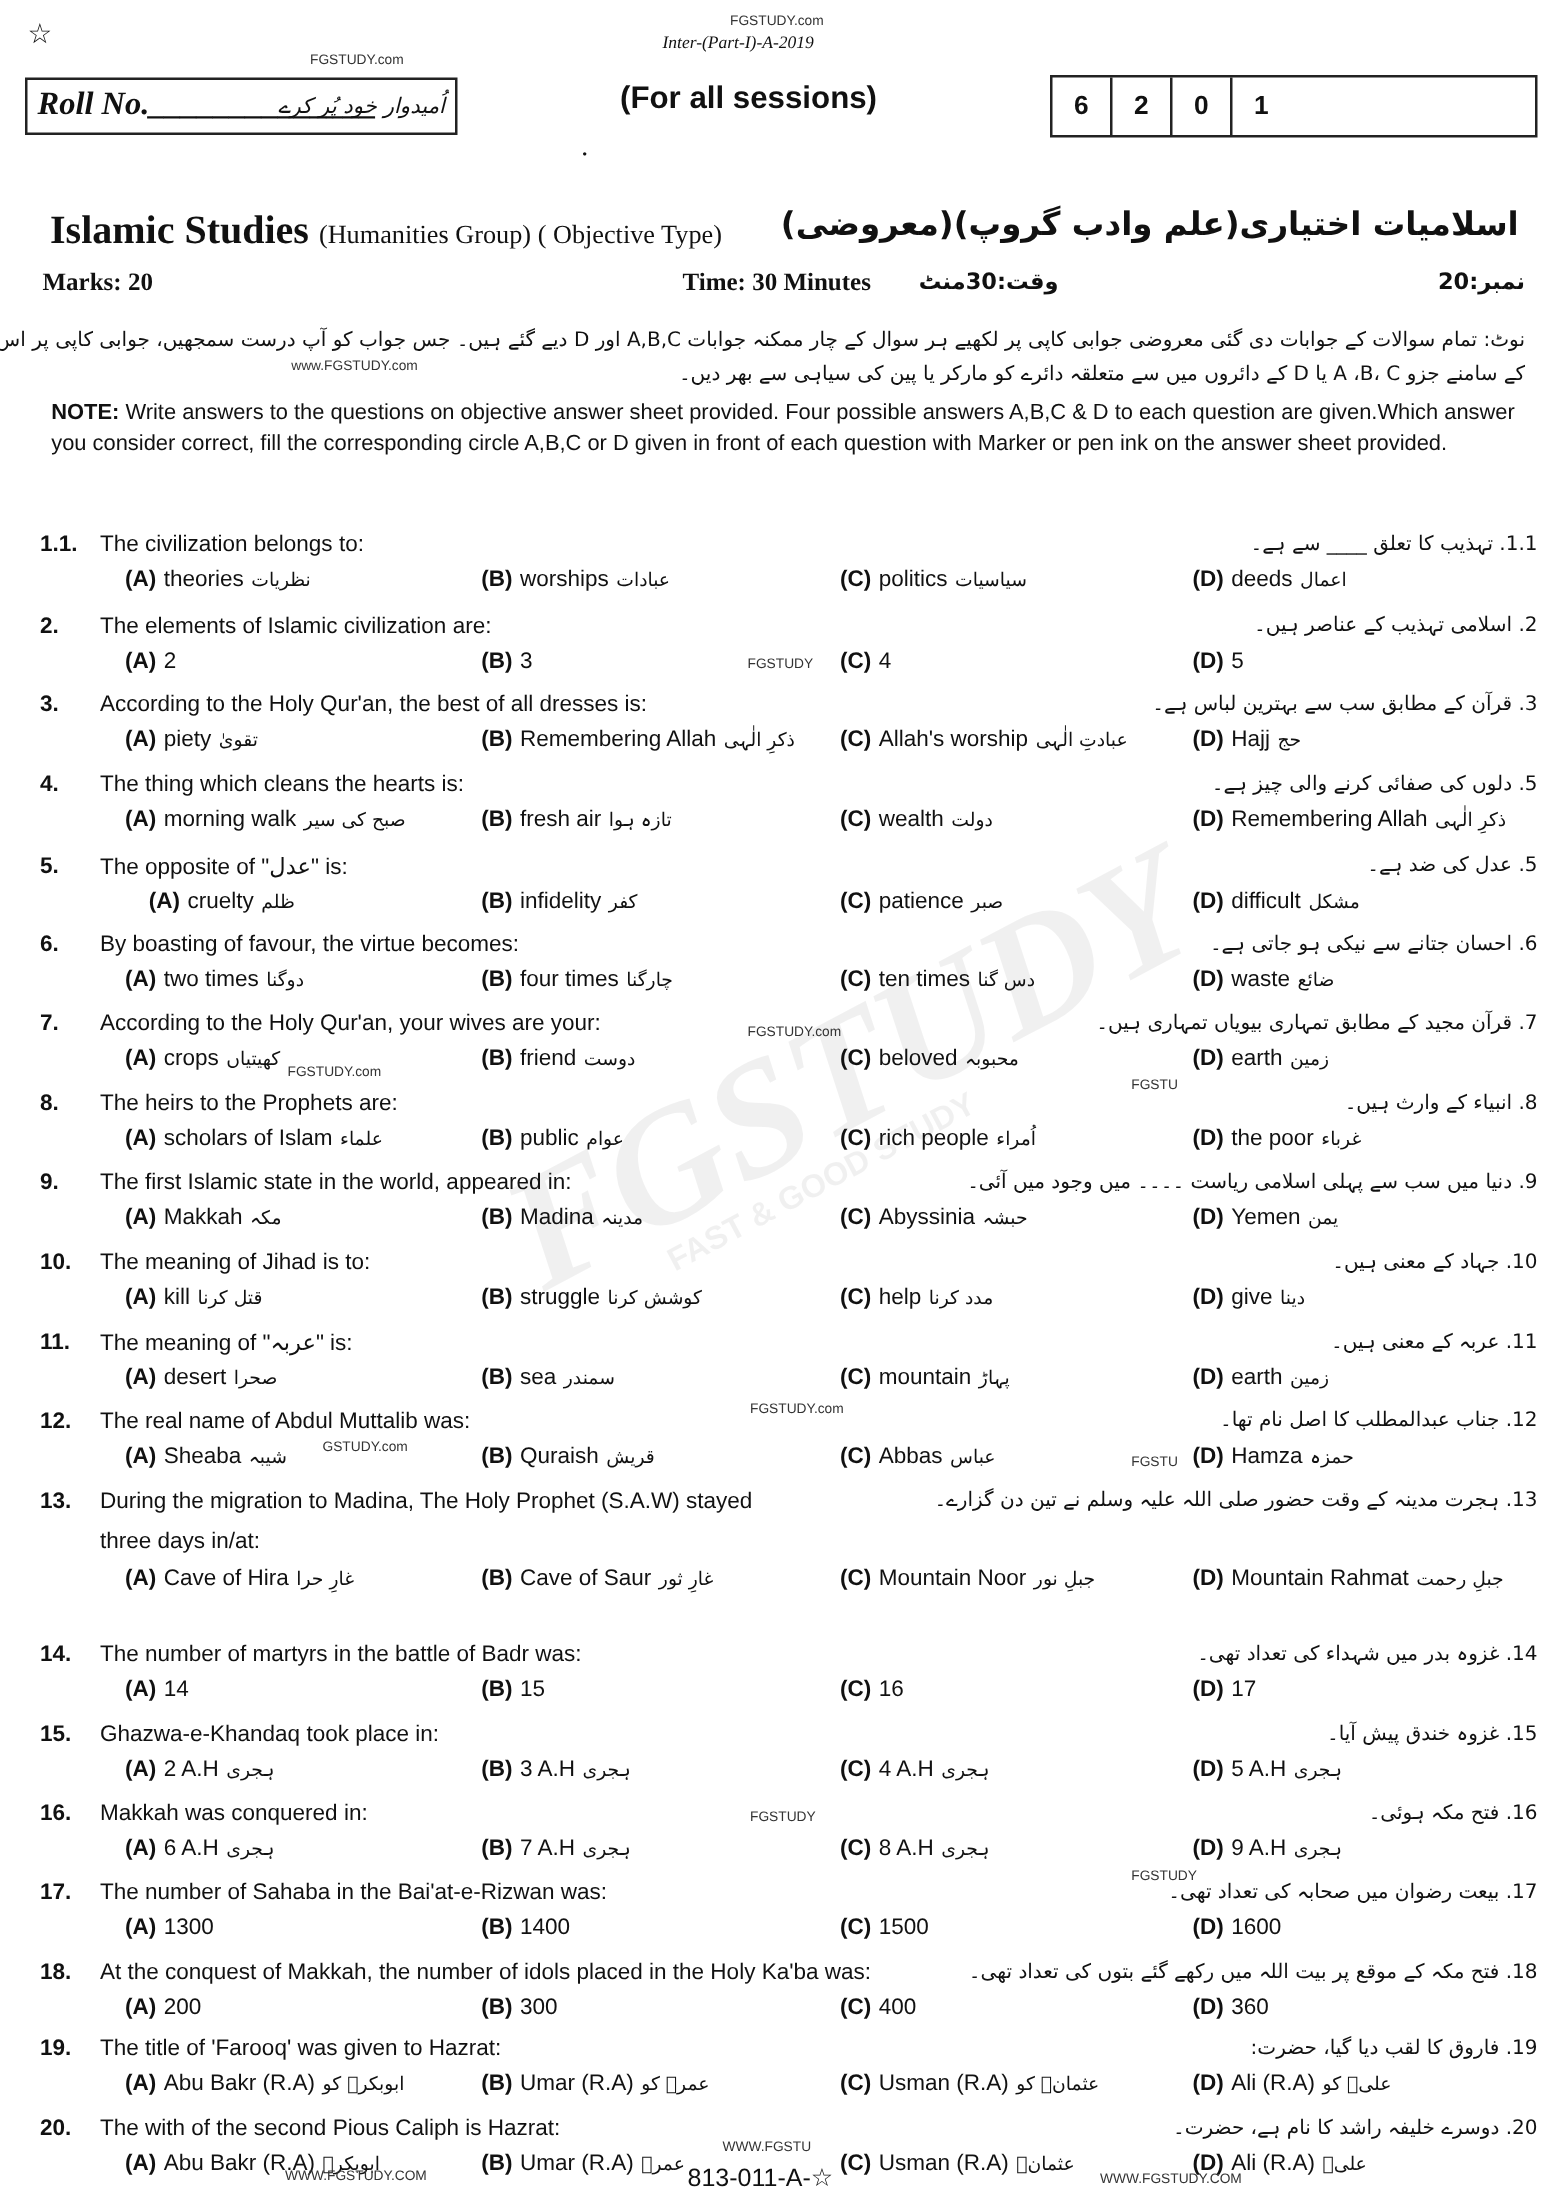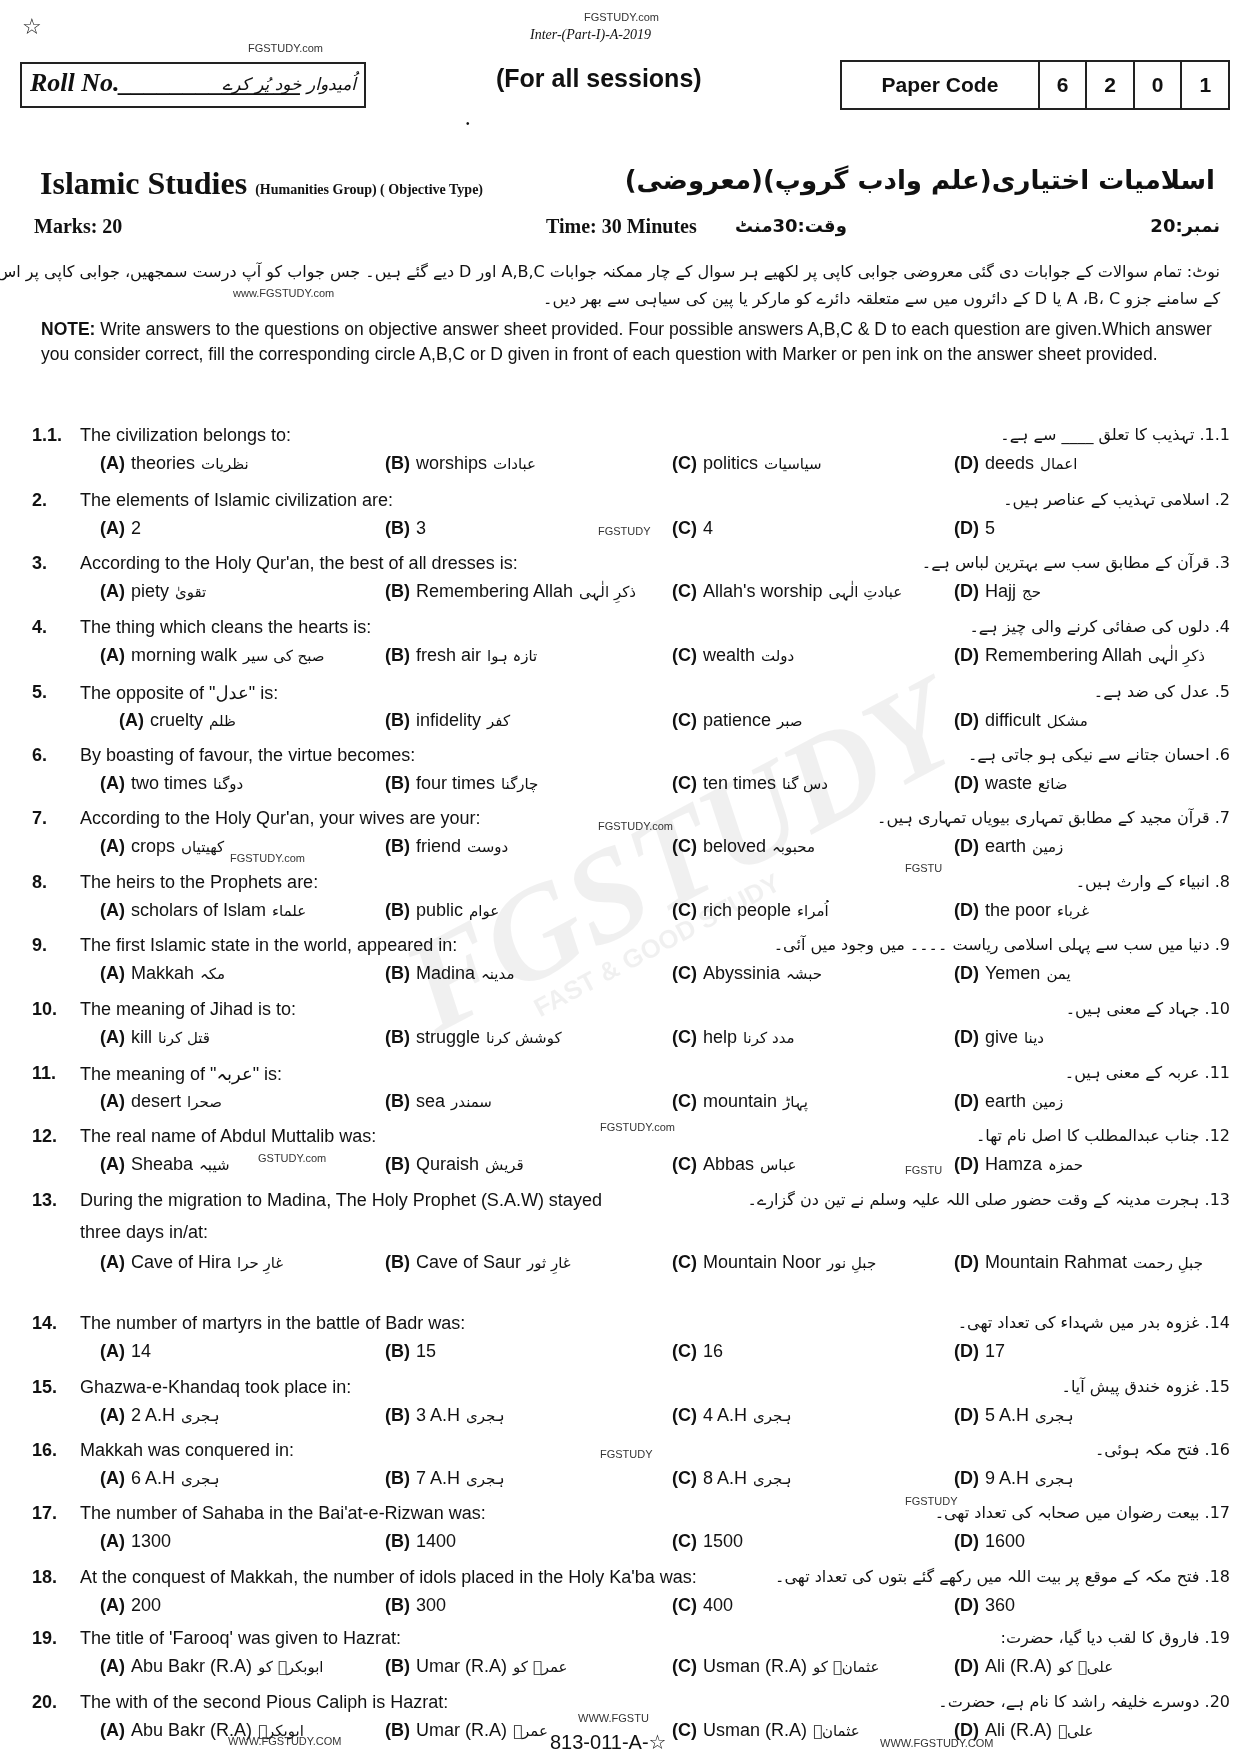"Paper Code" div.cell { html: <div>Paper Code</div> -> none }
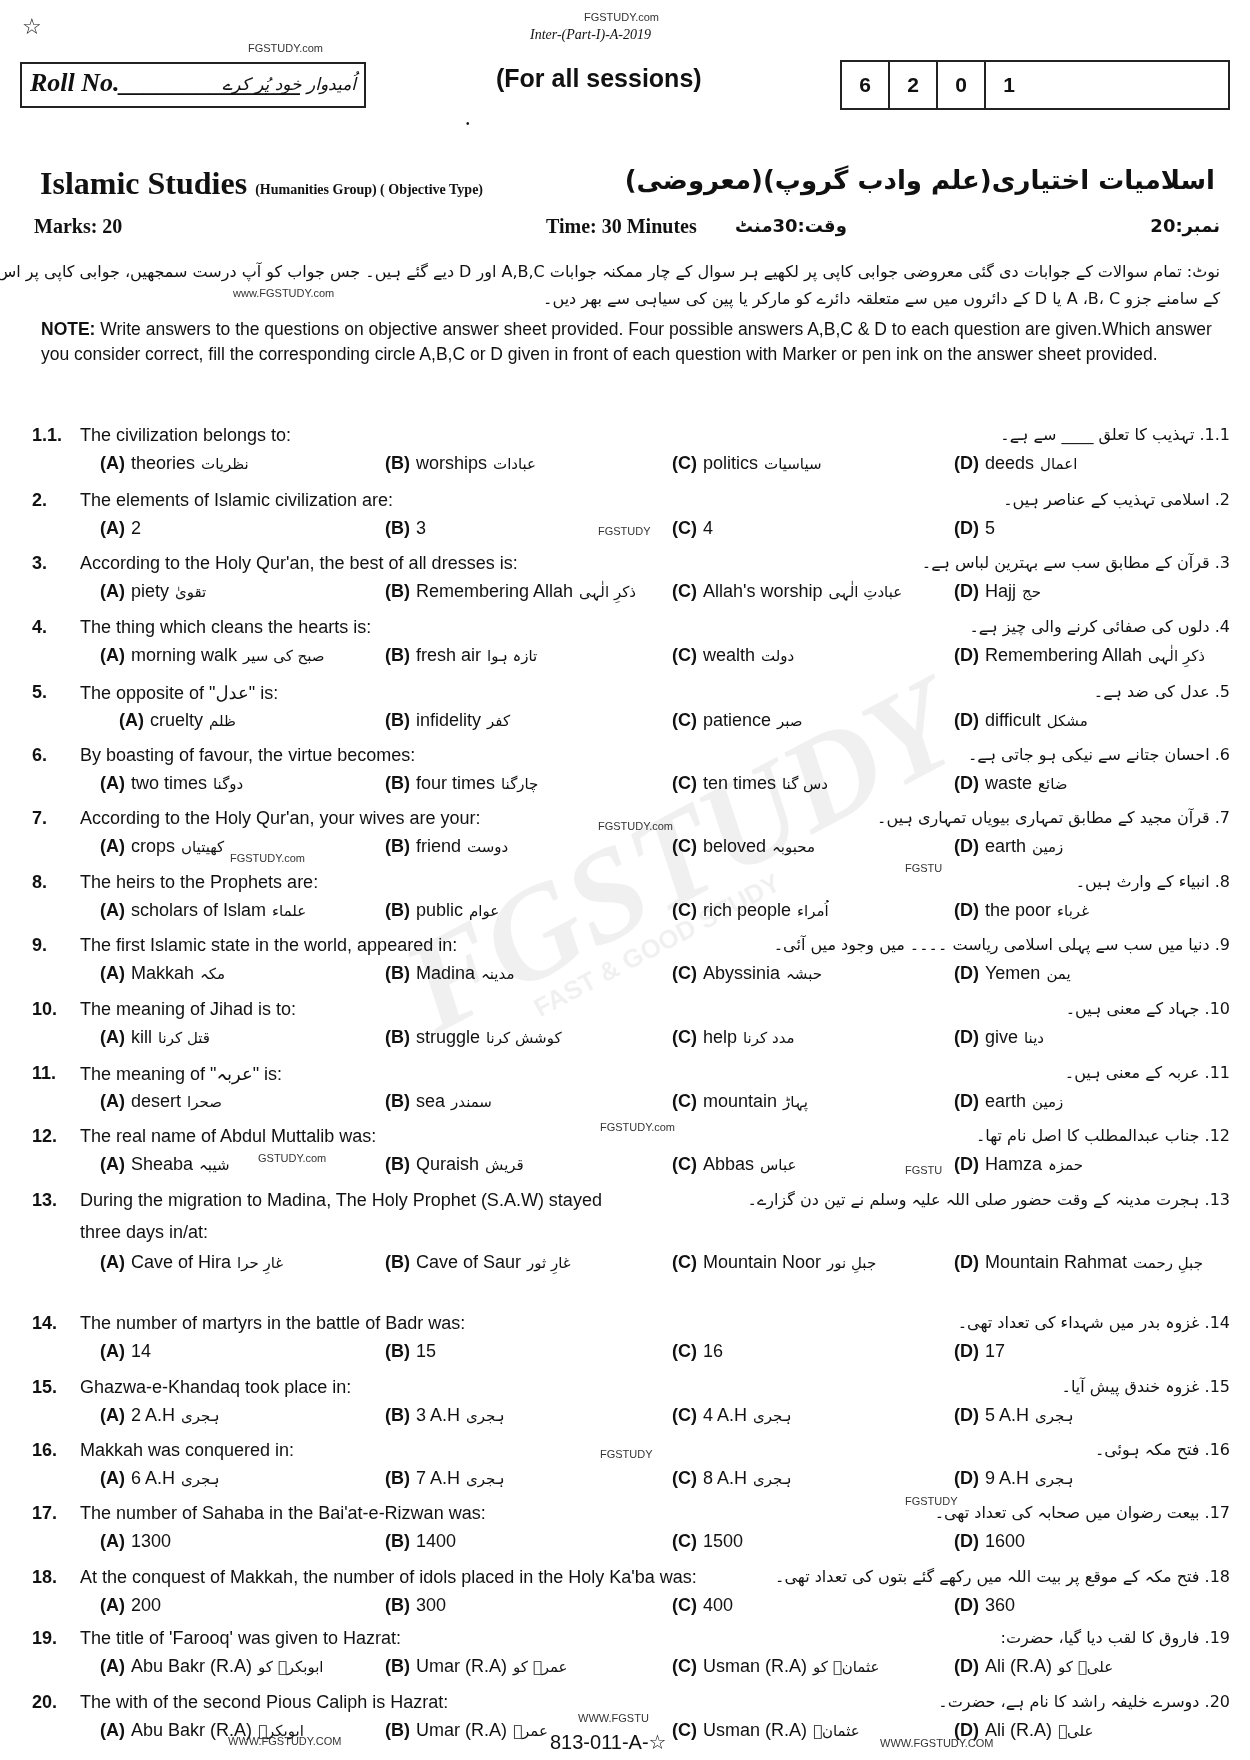"(Humanities Group) ( Objective Type)" #title .sub { font-size: 14px -> 21px; font-weight: bold -> normal }
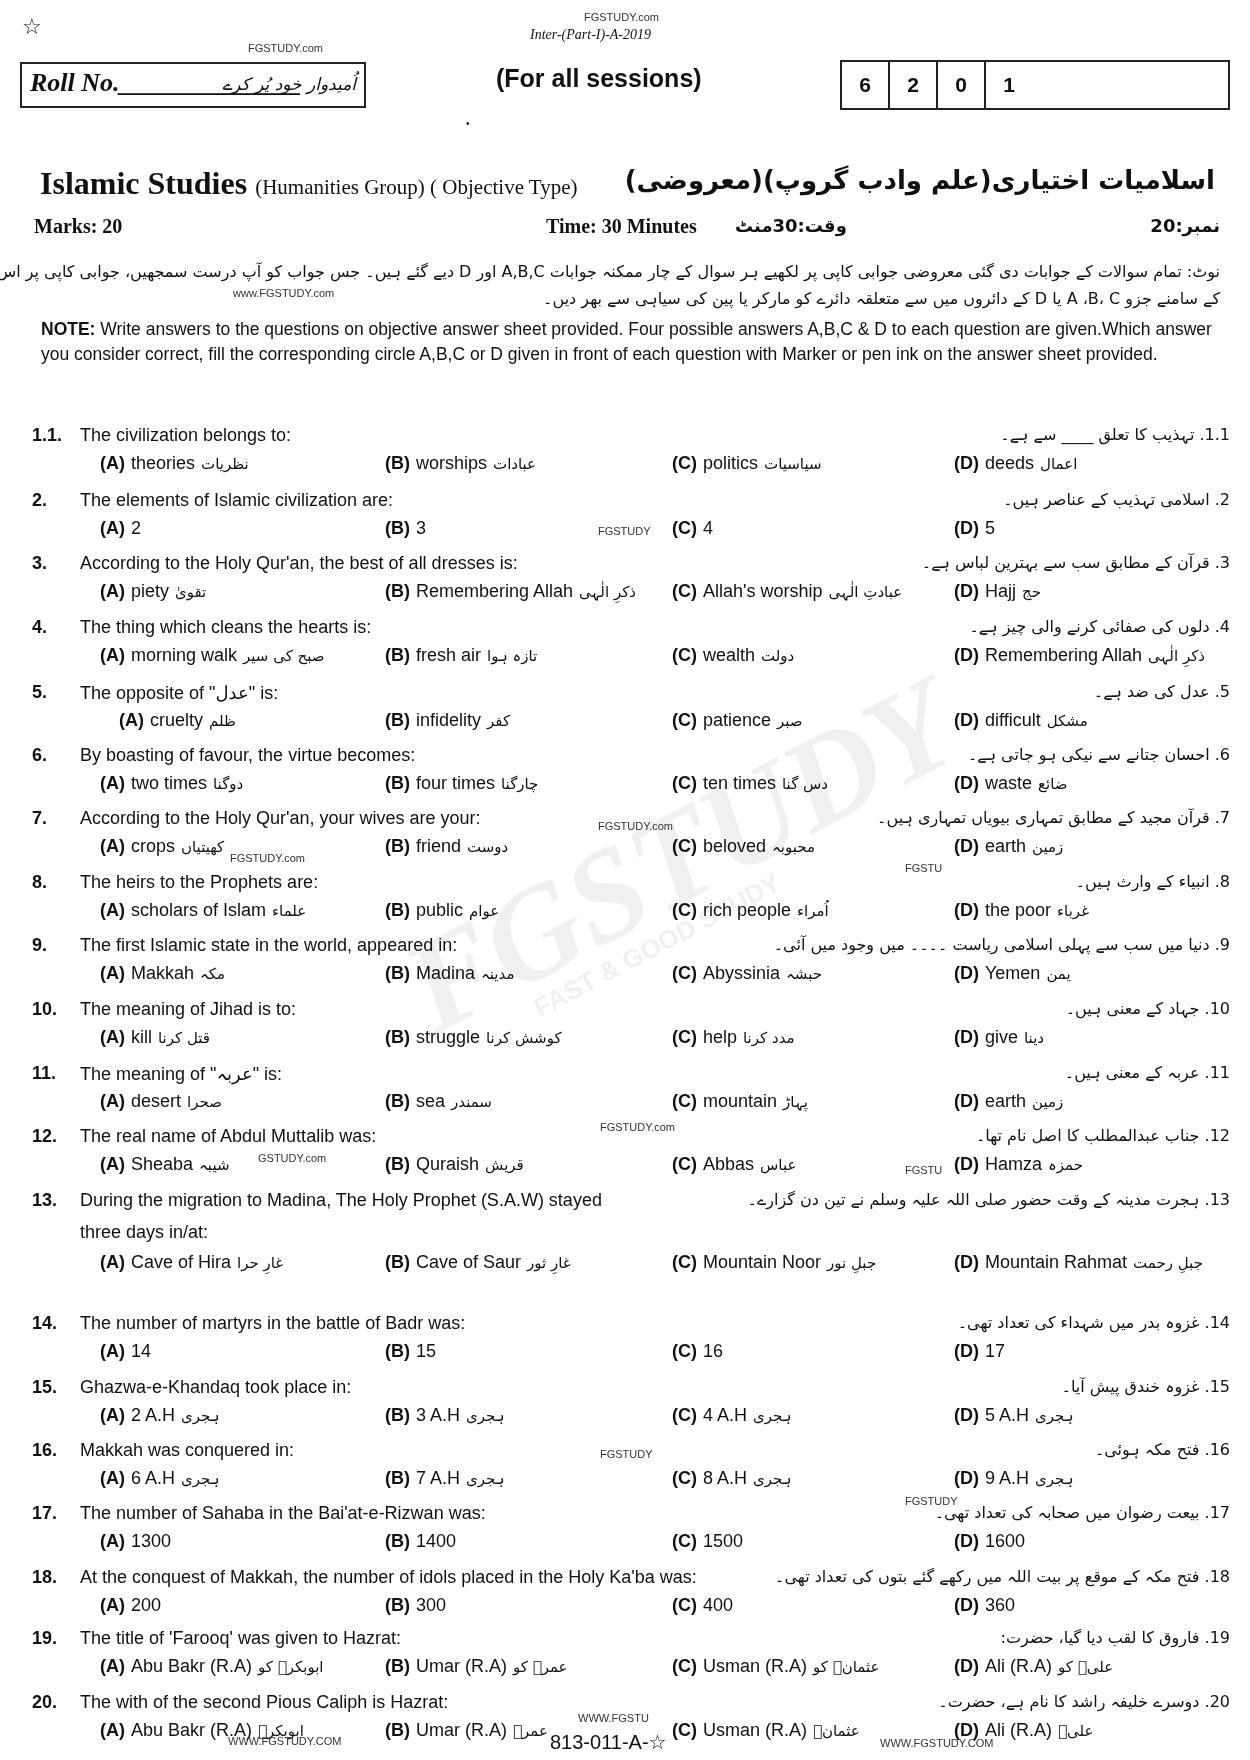"4. دلوں کی صفائی کرنے" span.urq { text: 4 -> 5 }
